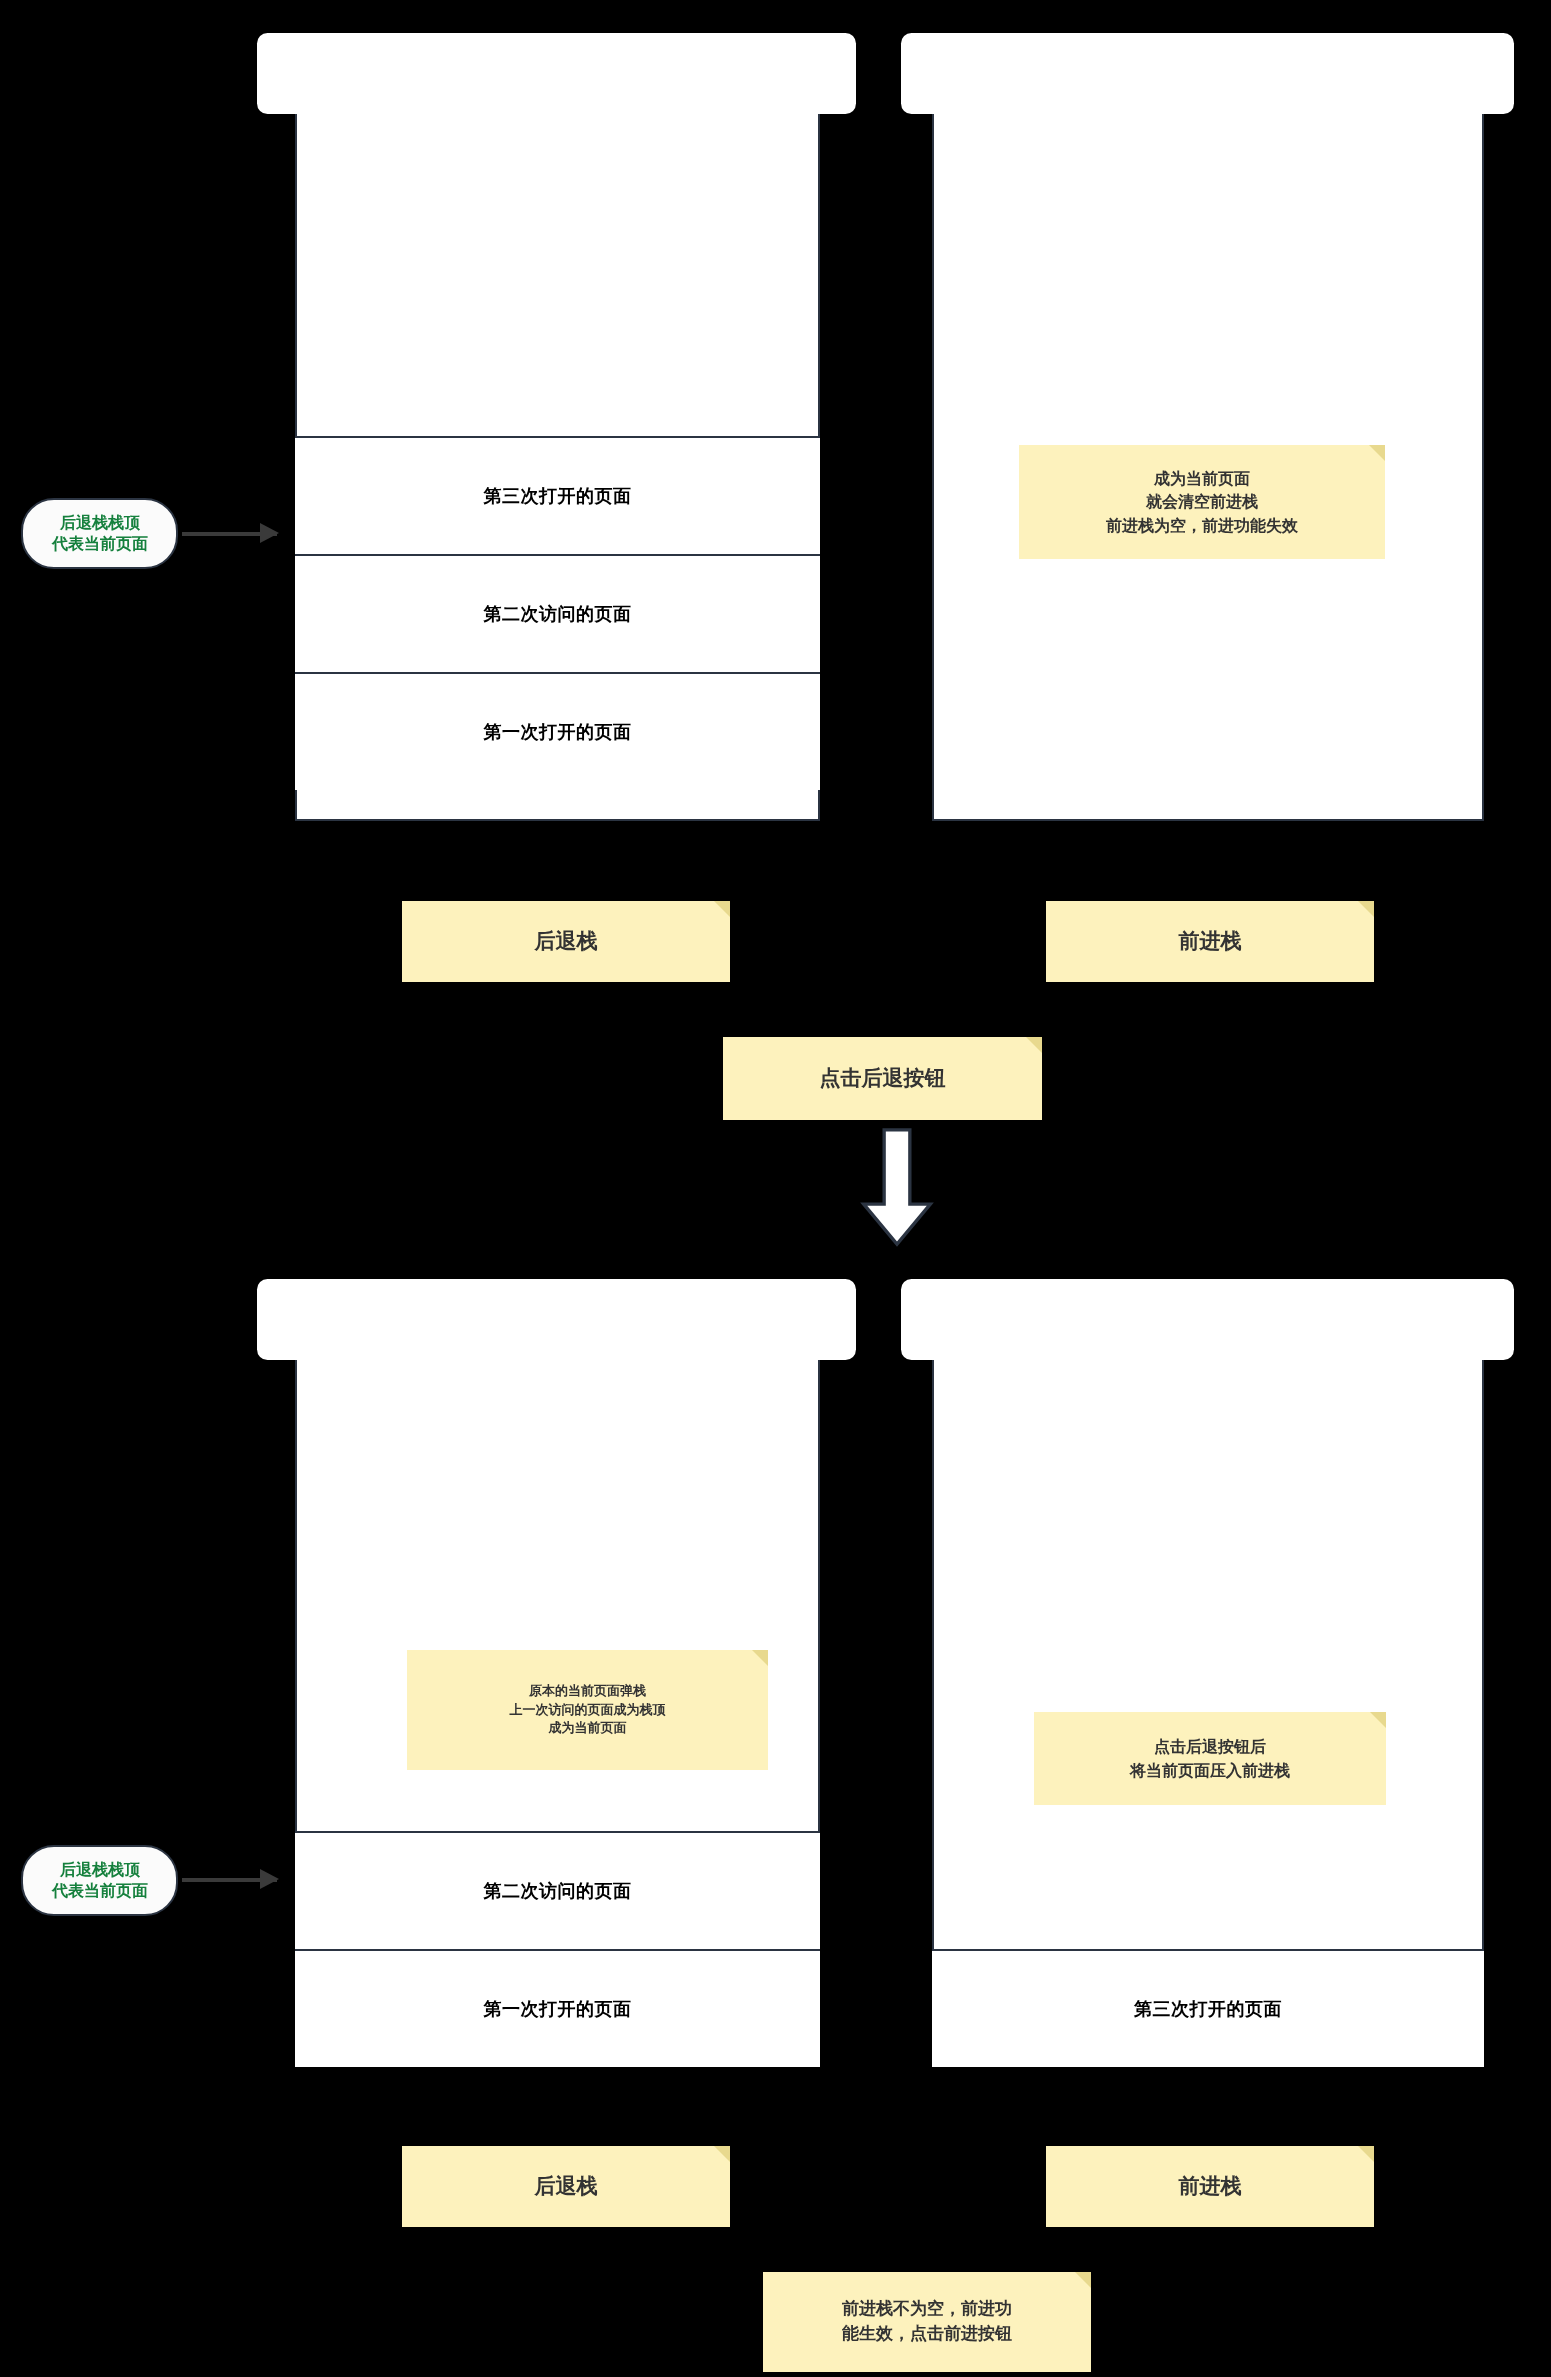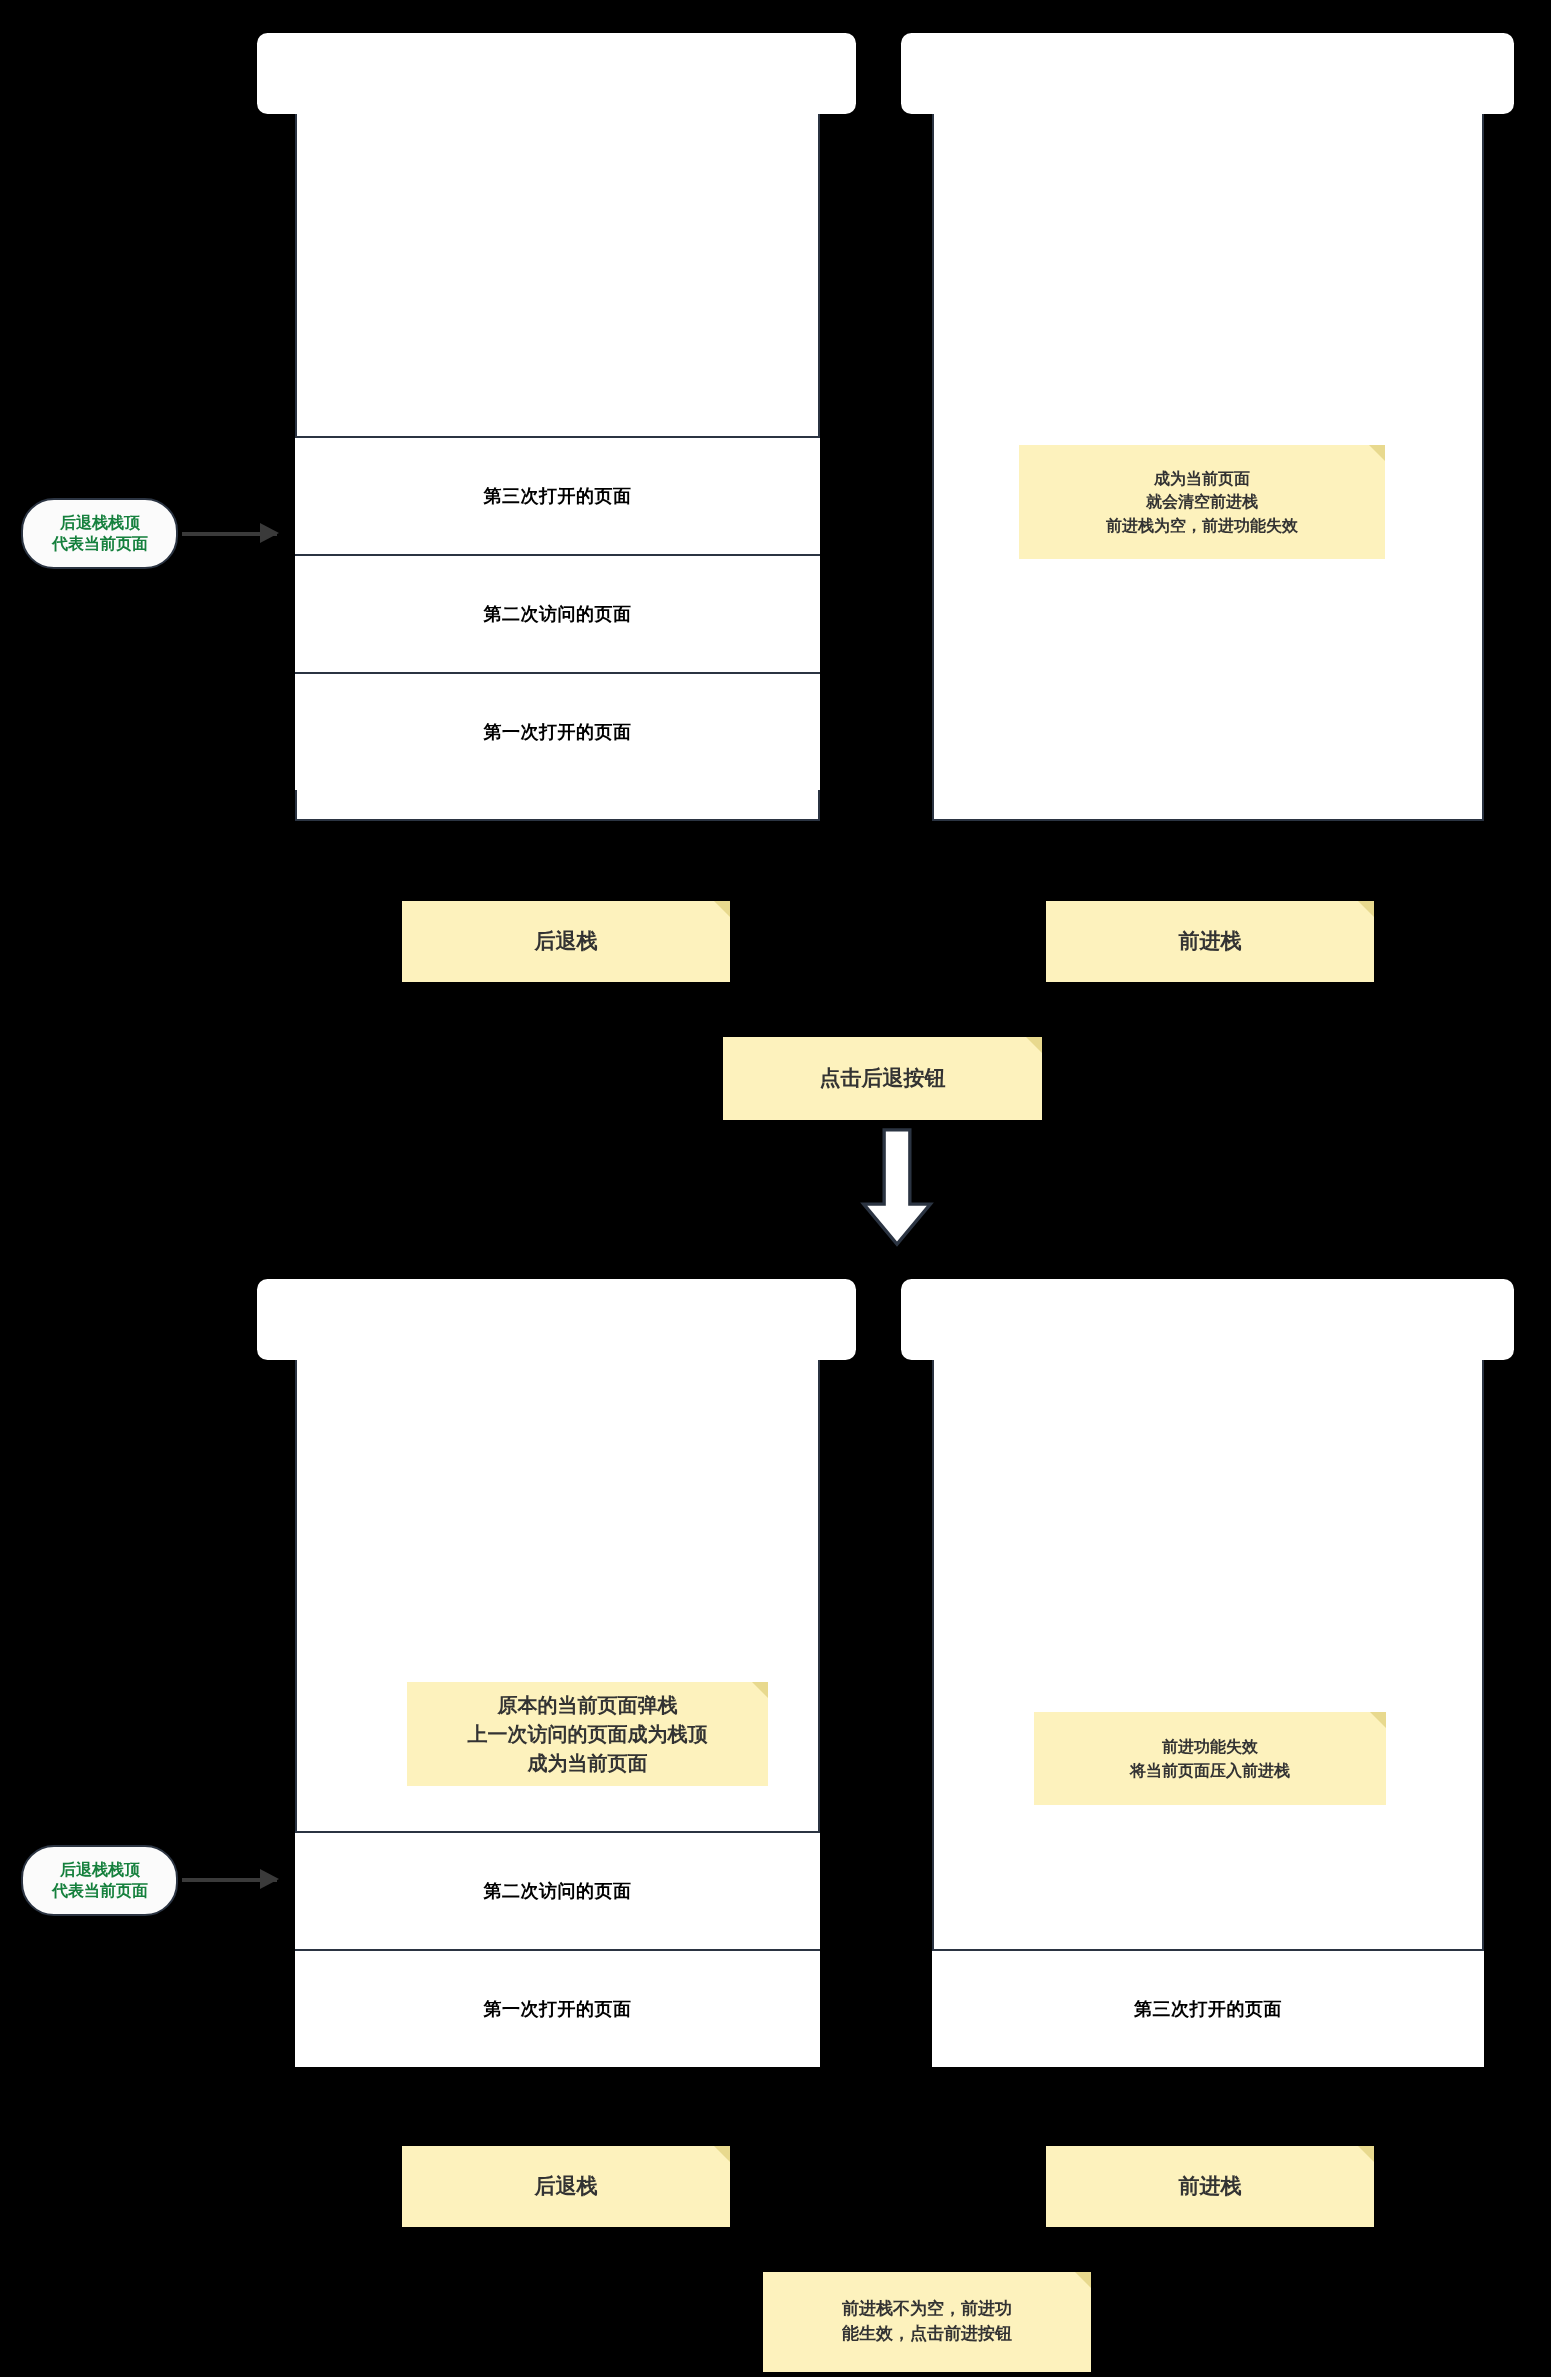"原本的当前页面弹栈" div.note { font-size: 20px -> 13px; height: 104px -> 120px; margin-top: 32px -> none }
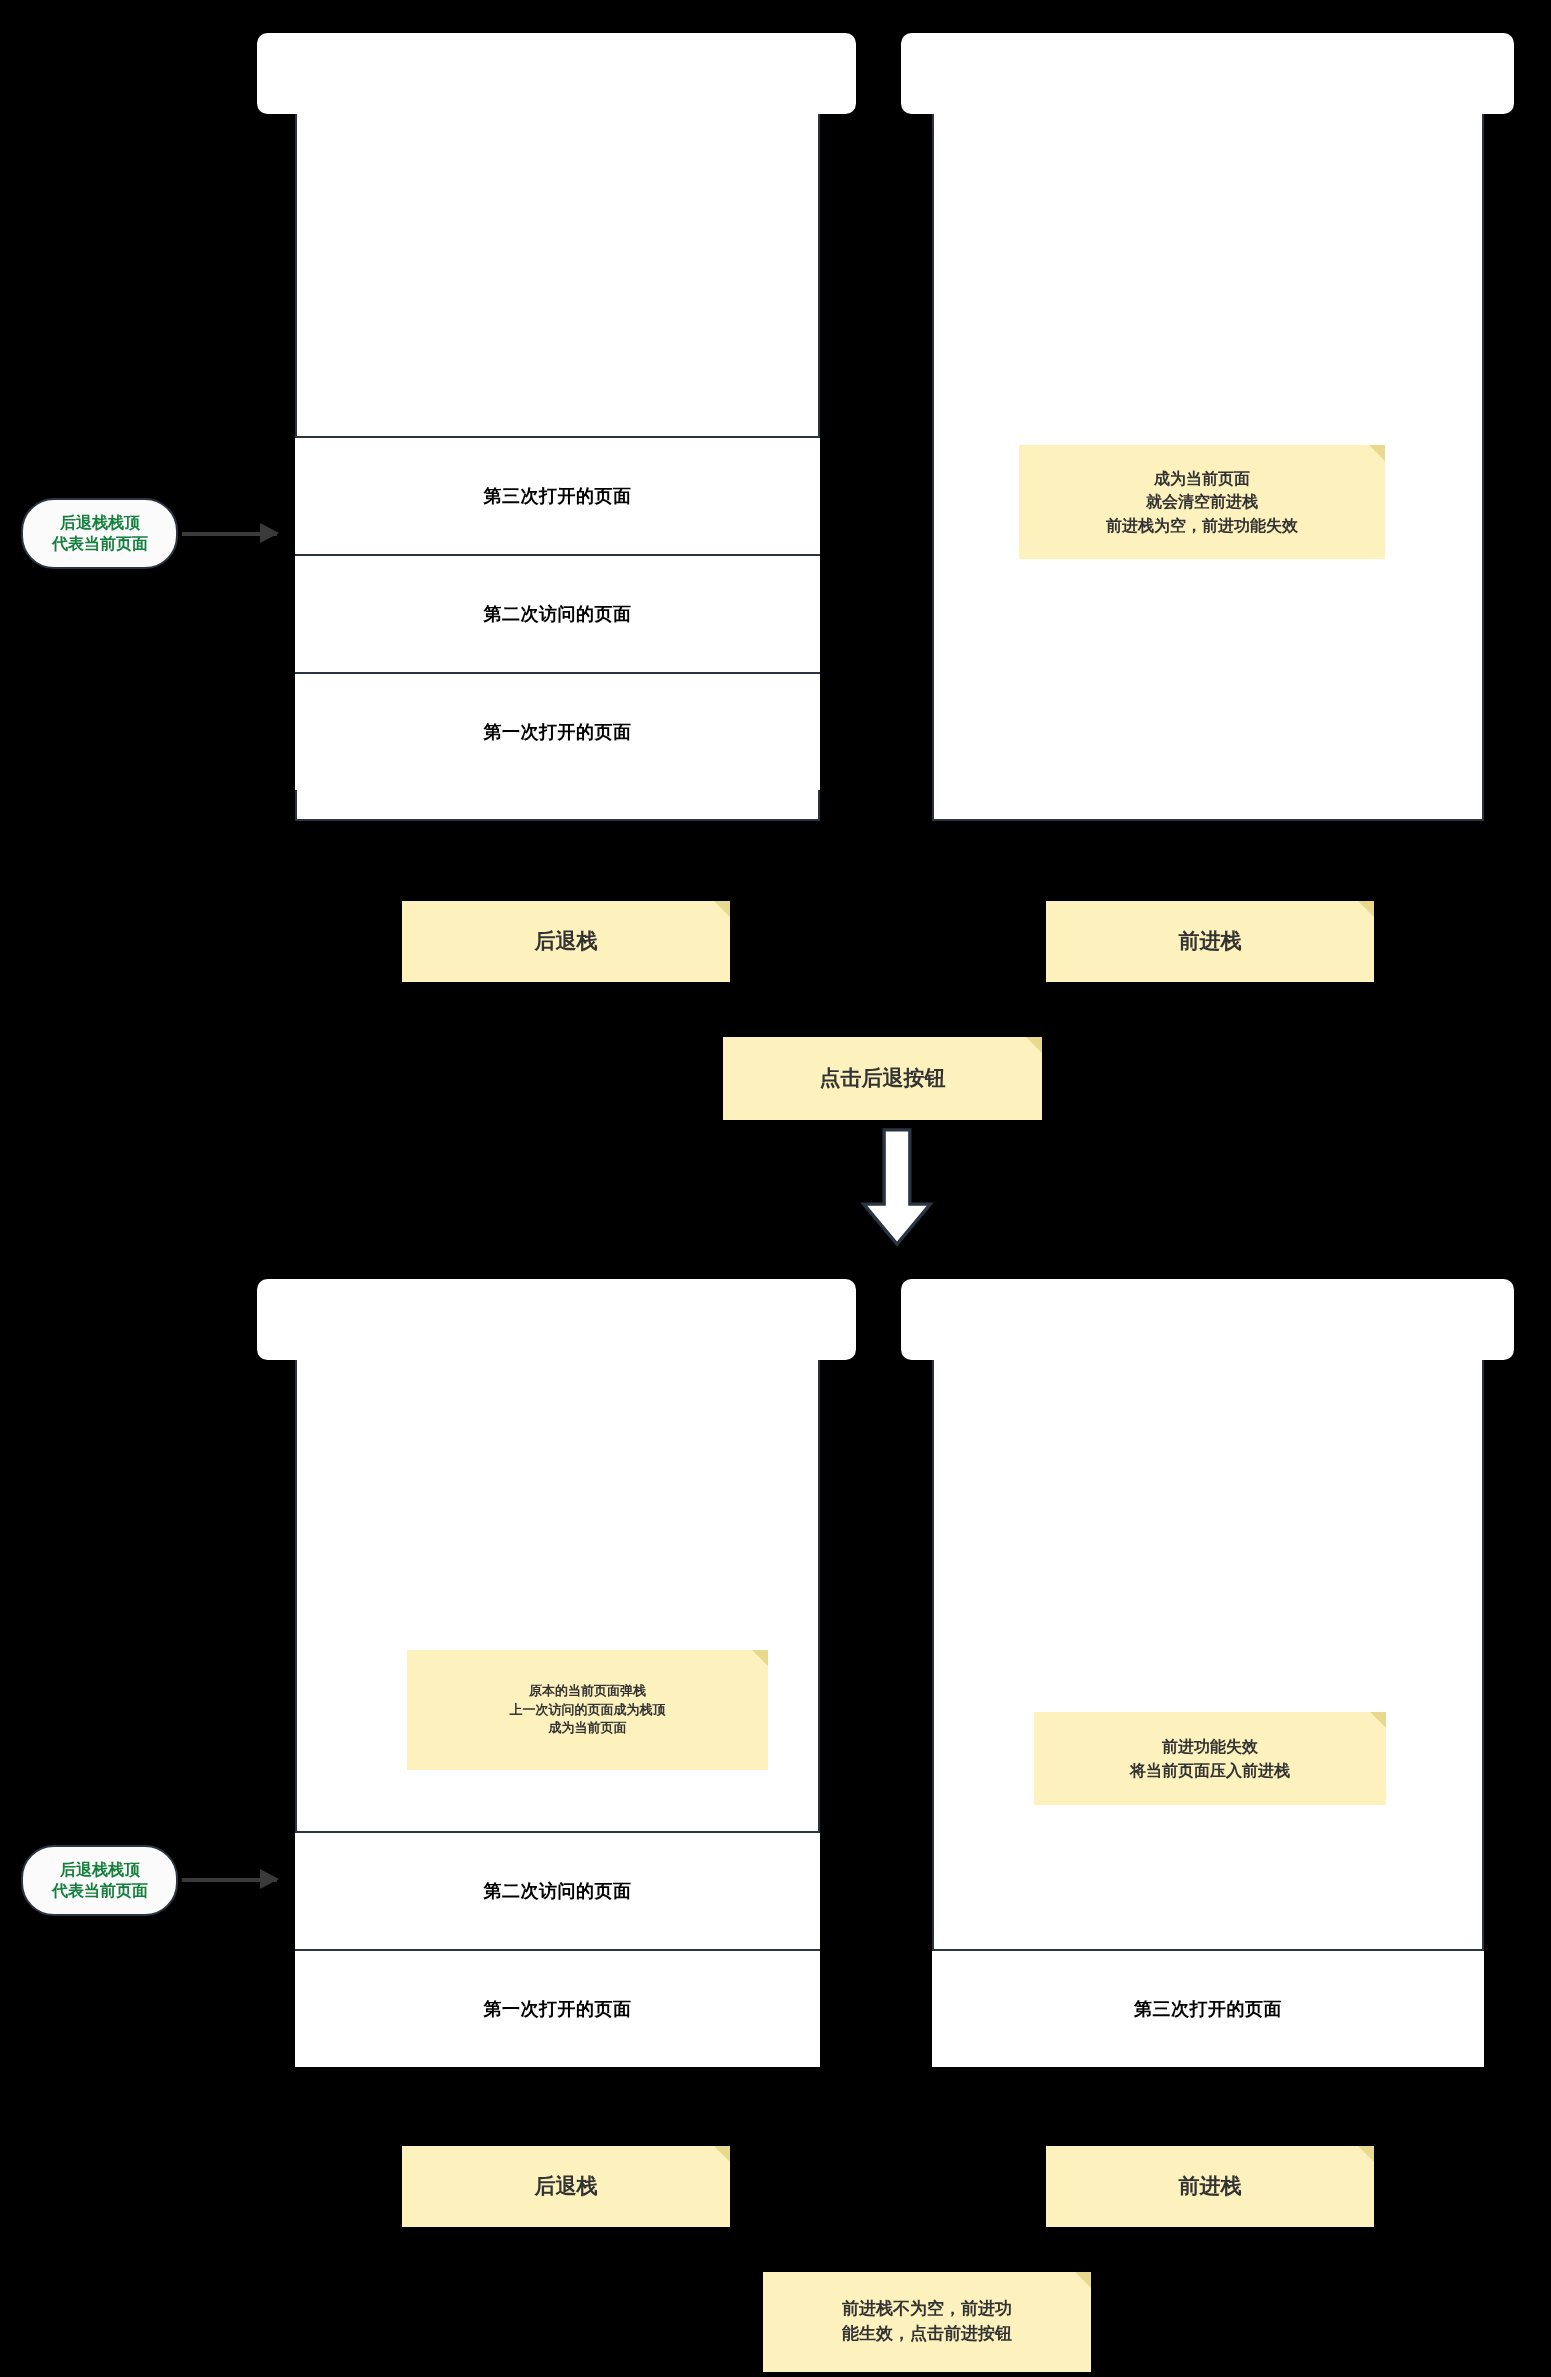"前进功能失效" span.note-text { text: 前进功能失效 -> 点击后退按钮后 }
